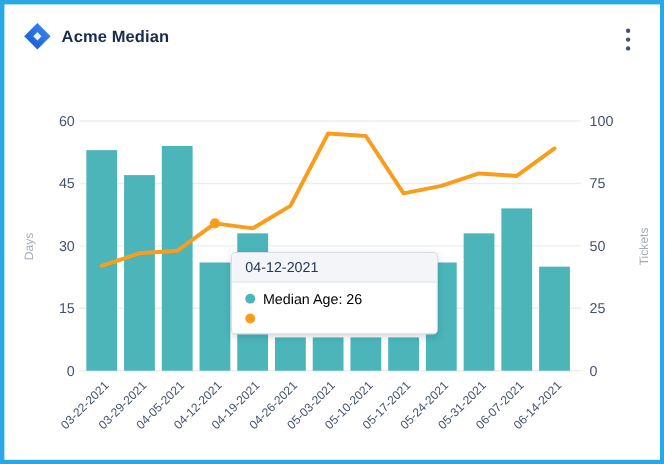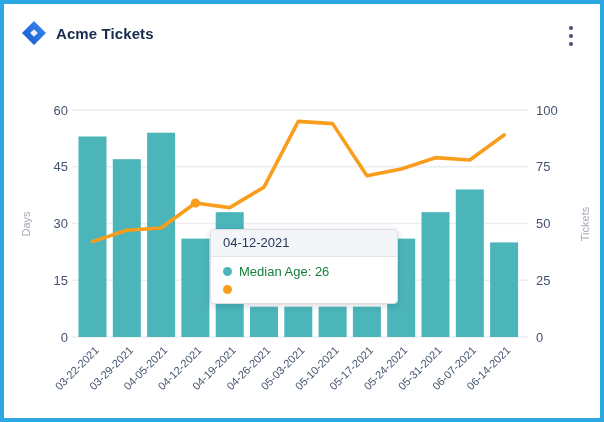"Acme Tickets" span.title { text: Tickets -> Median }
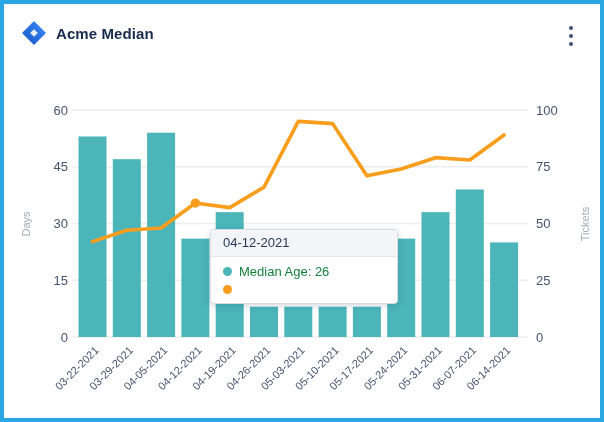"Median Age: 26" .tt-row { color: #15803d -> #000000 }
